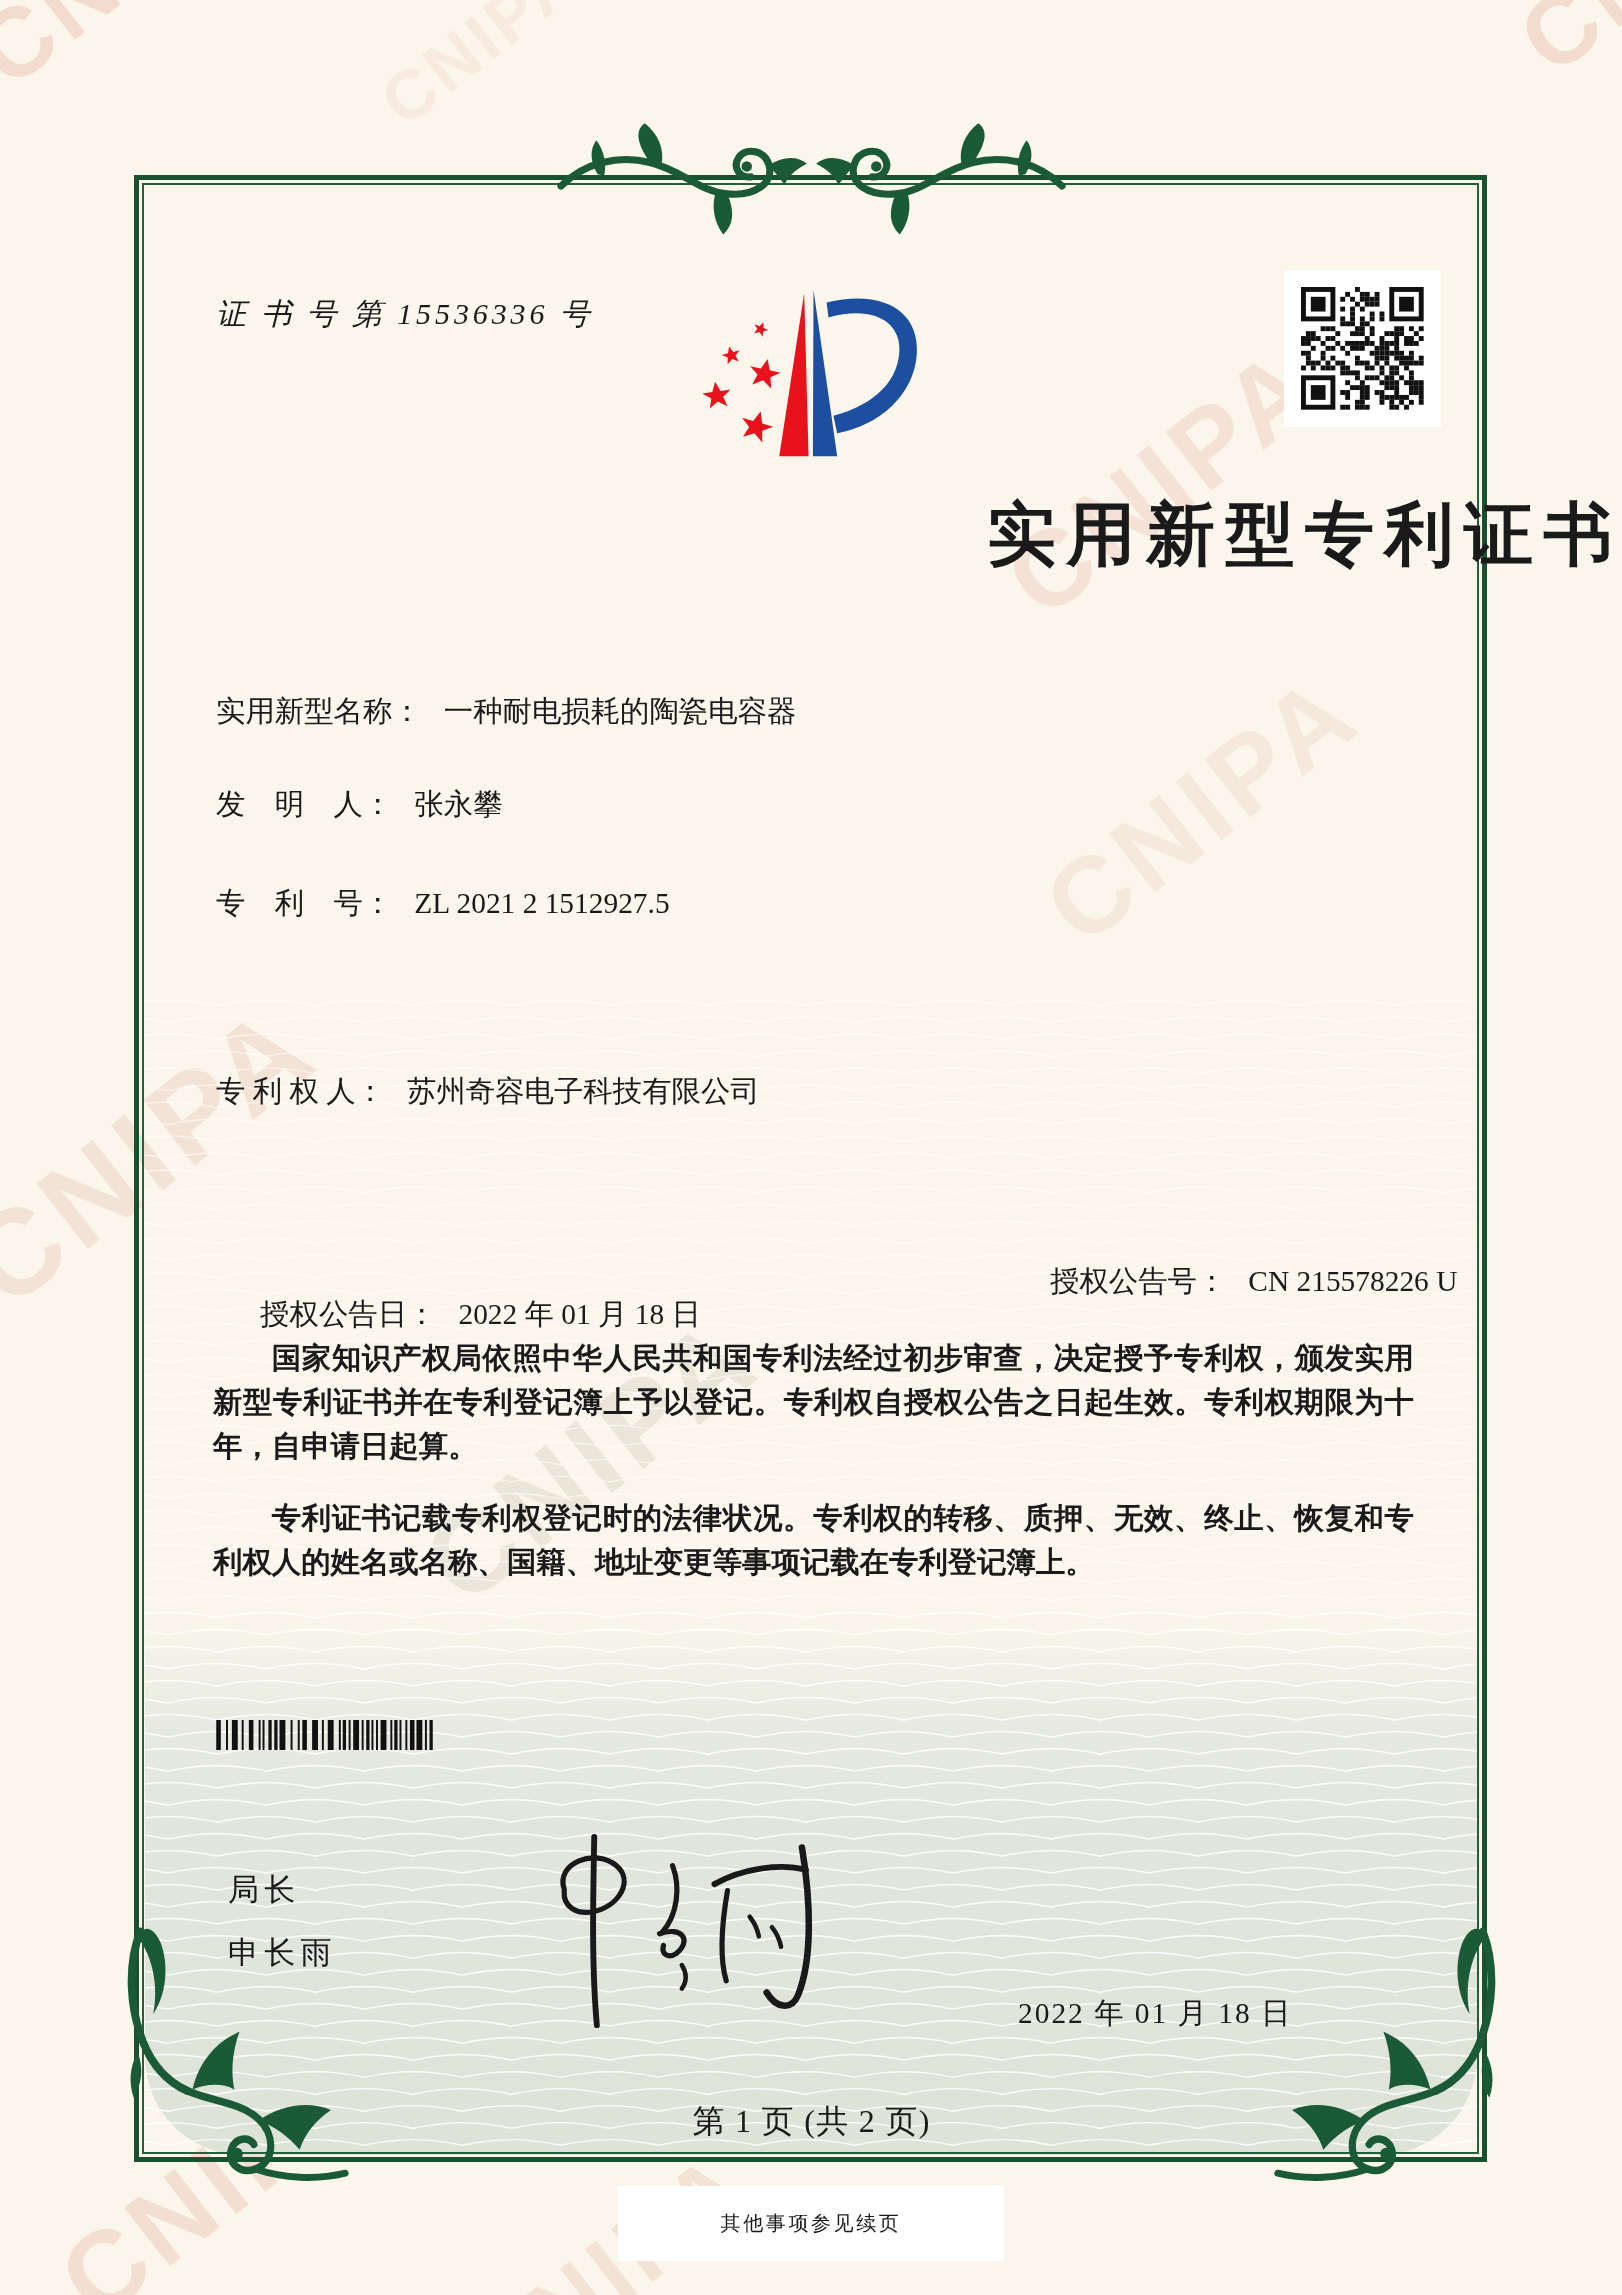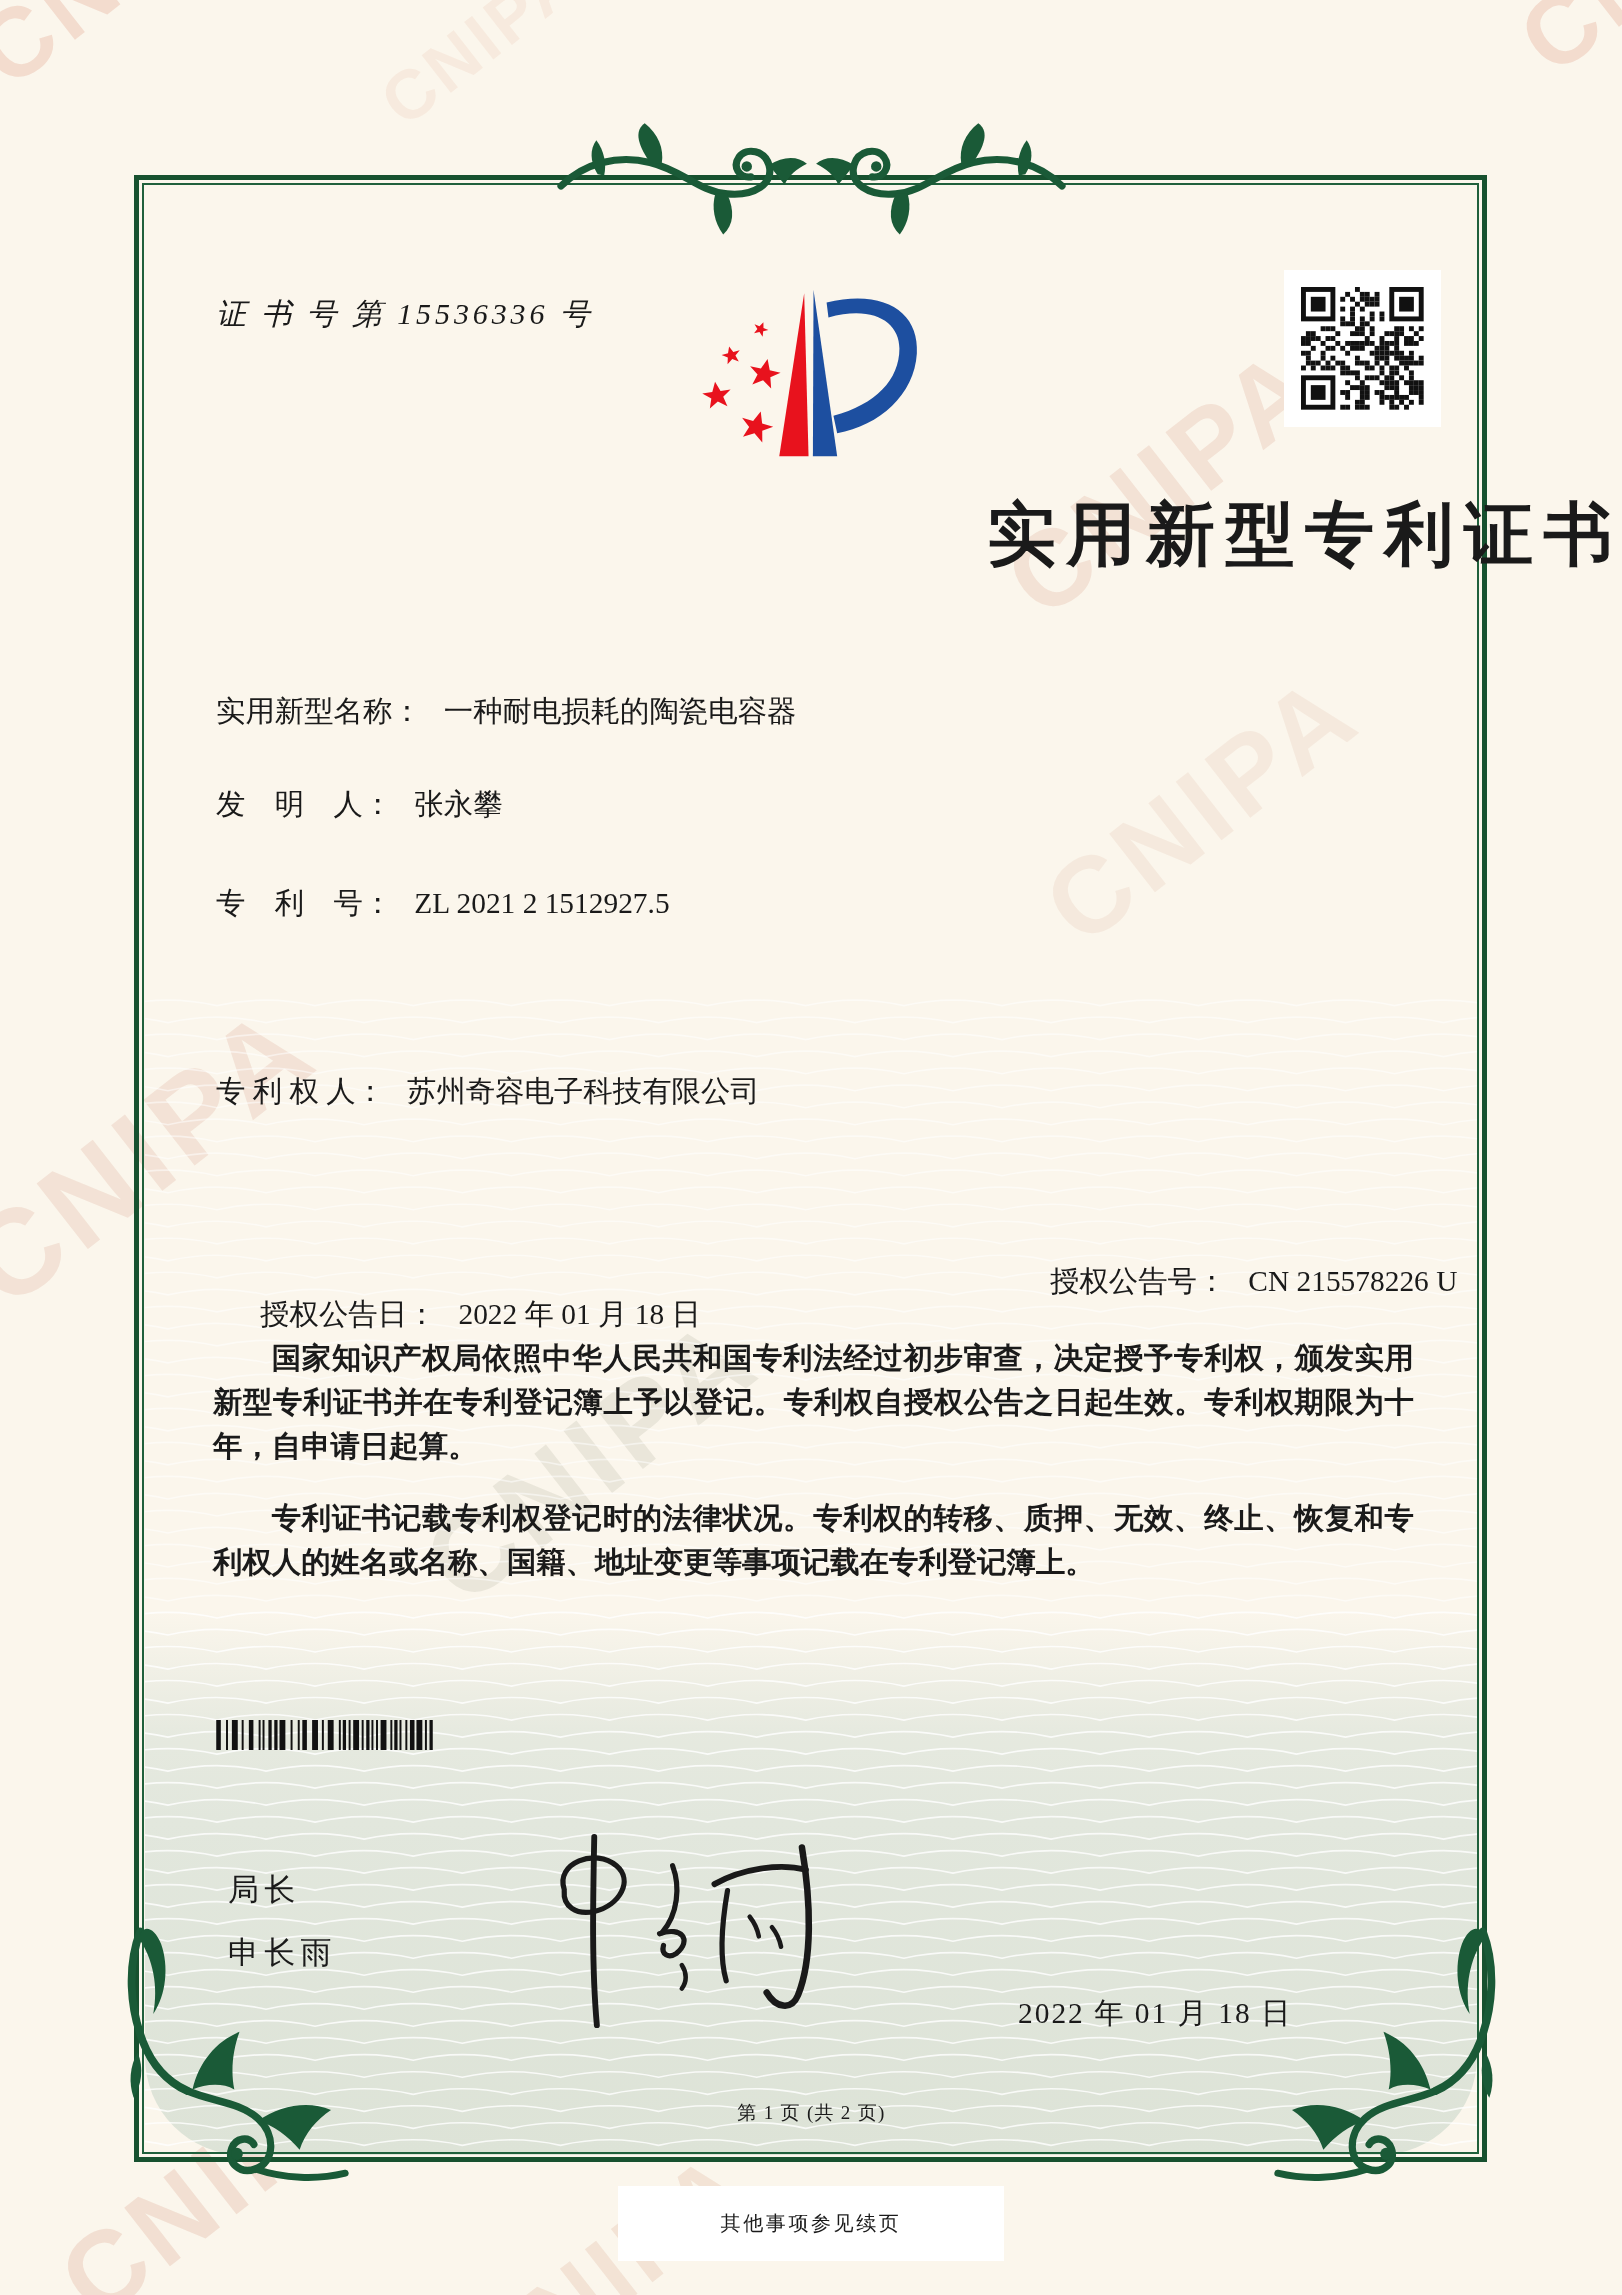"第 1 页 (共 2" .pageinfo { font-size: 19px -> 32px }
